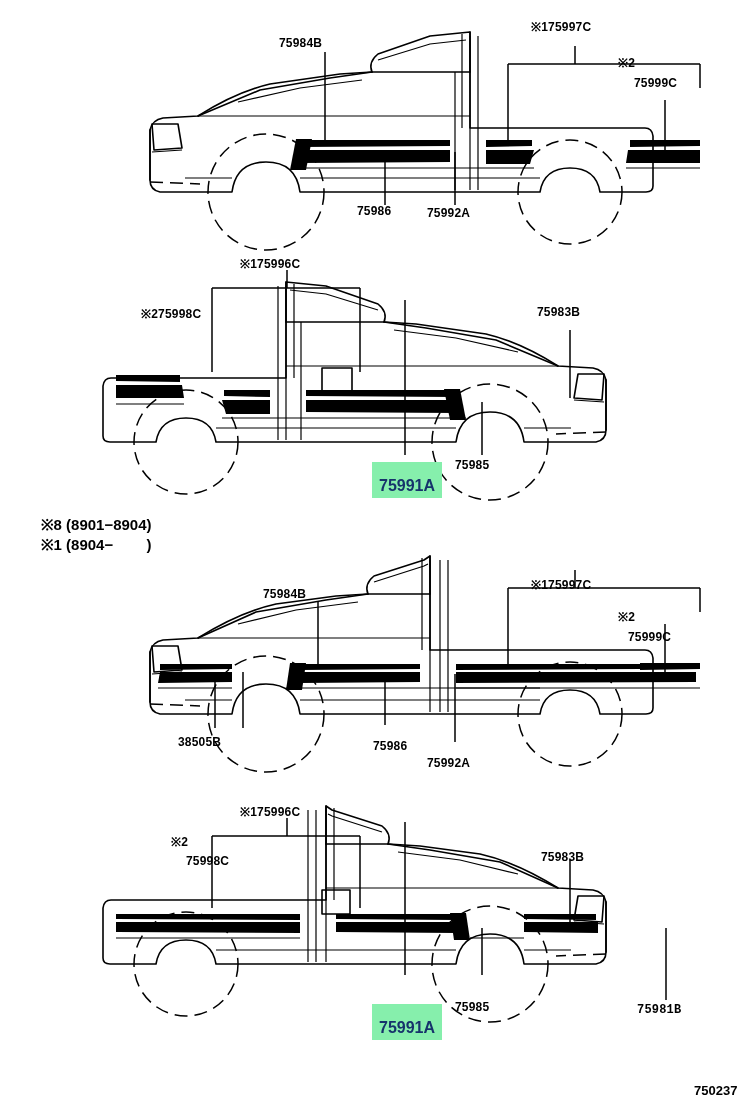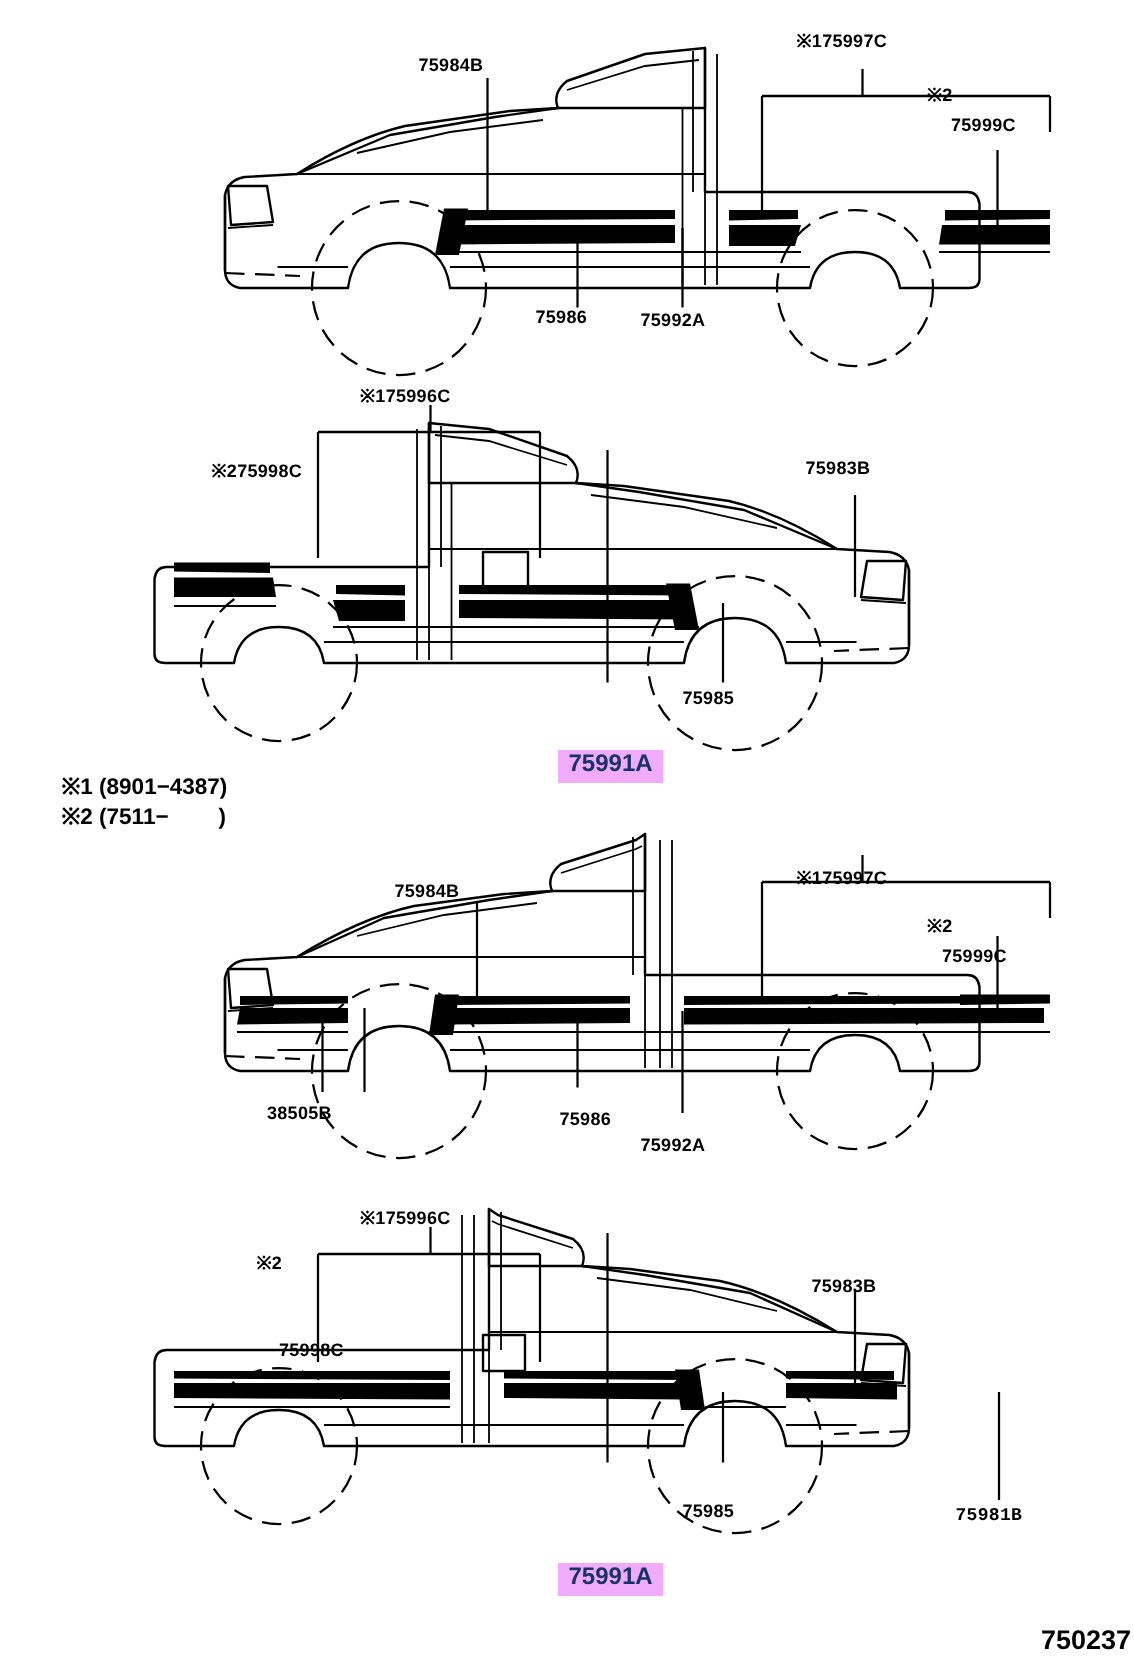"75991A" .hl { background: #f0abfc -> #86efac; margin-top: 38px -> none; padding: 2px 7px 3px 7px -> 16px 7px 3px 7px }
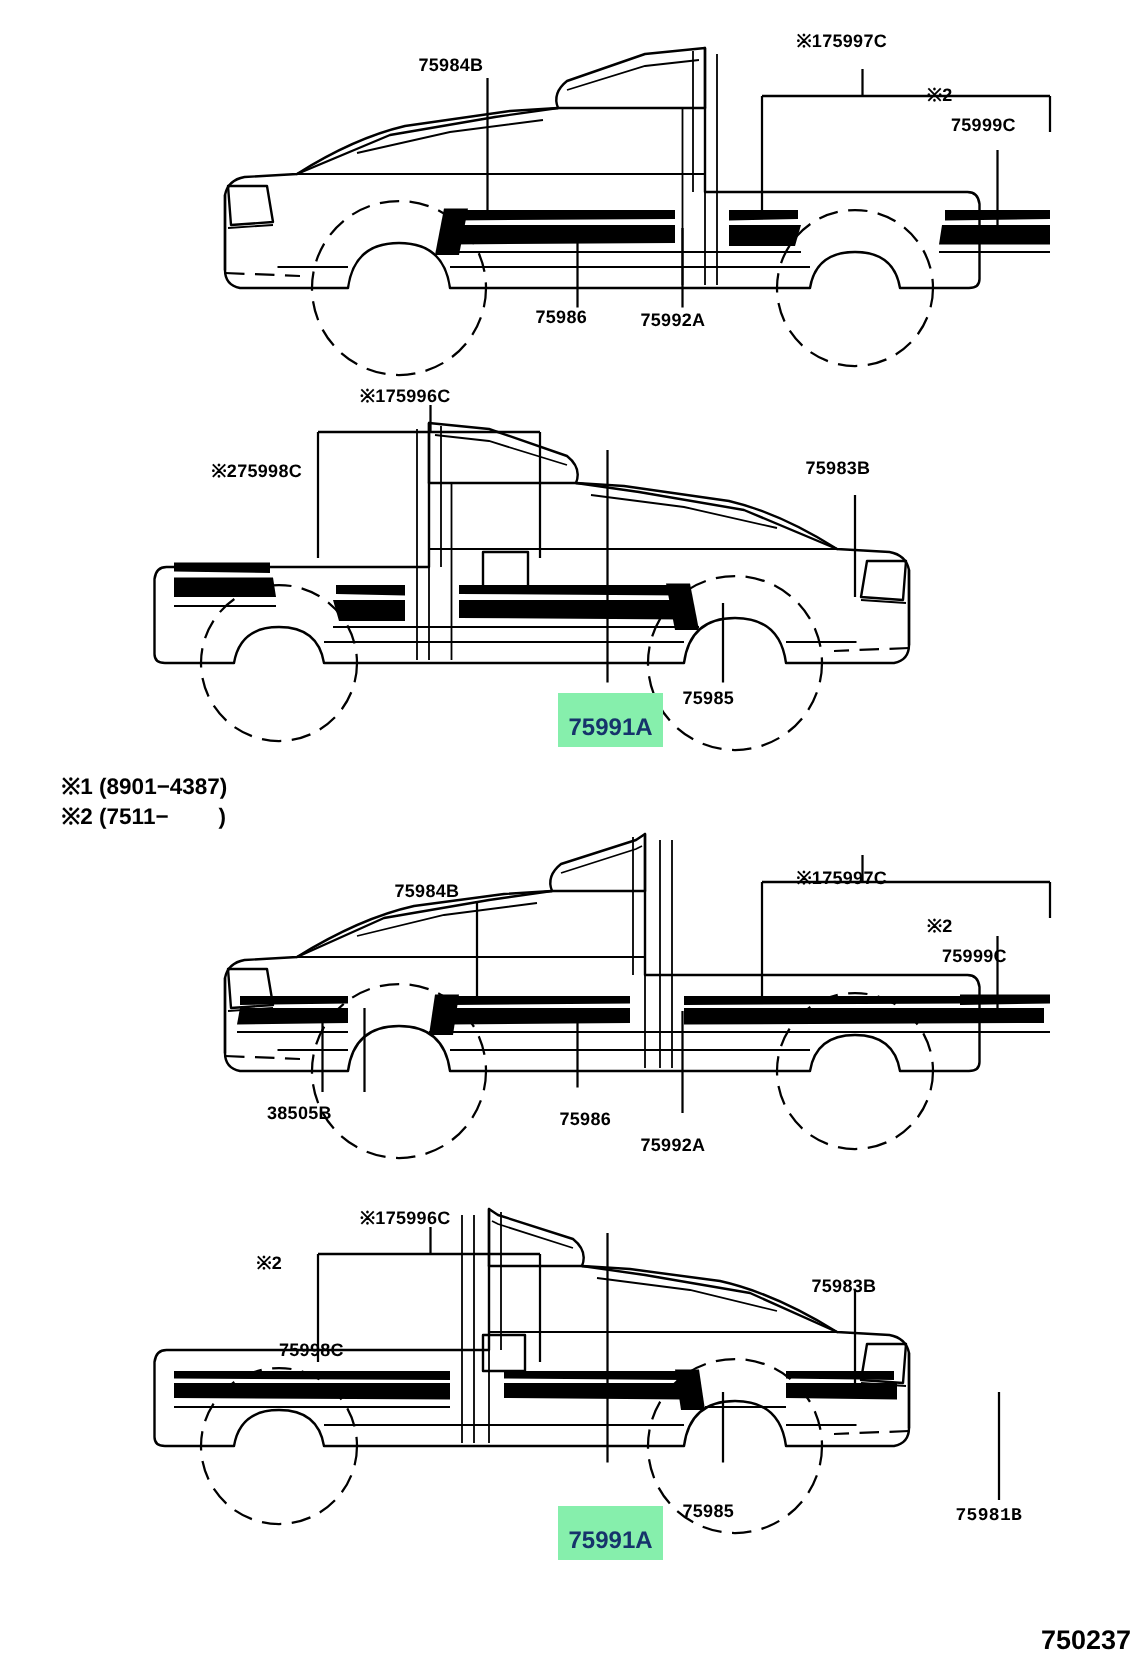"※1 (8901−4387)" div.note { text: 1 (8901−4387 -> 8 (8901−8904 }
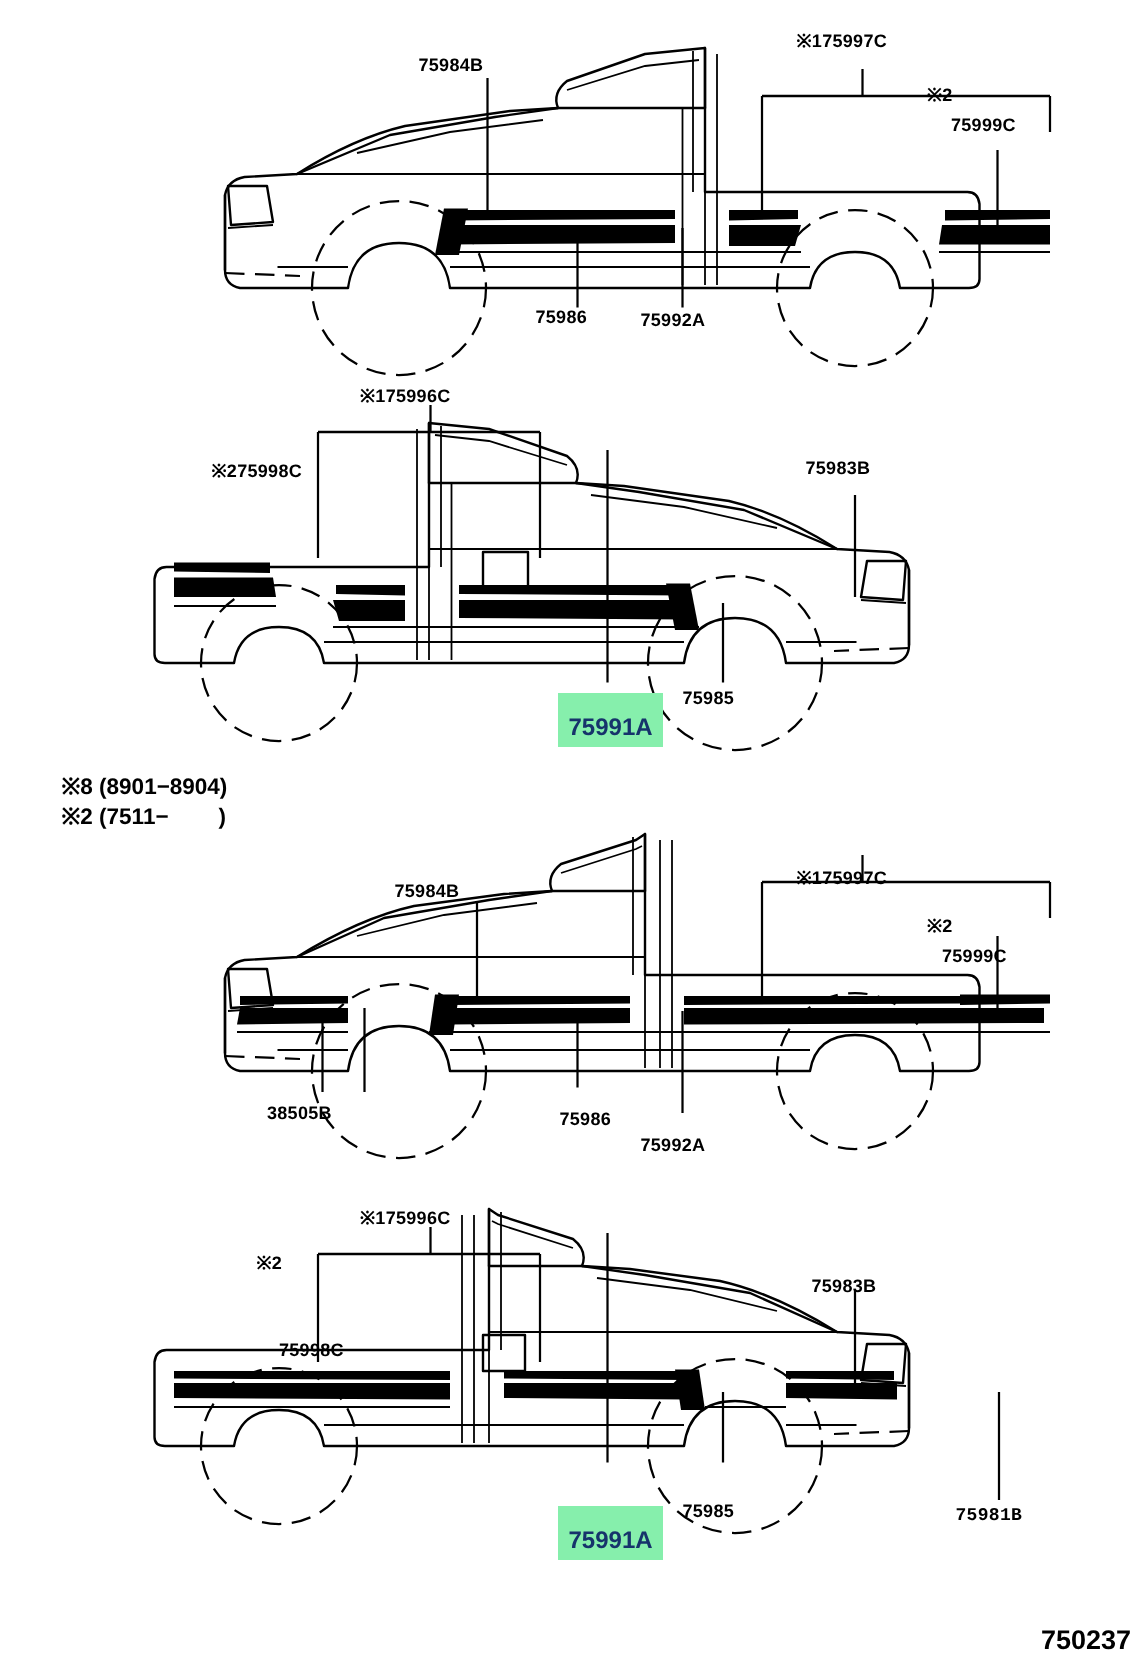"※2 (7511− )" div.note { text: 2 (7511 -> 1 (8904 }
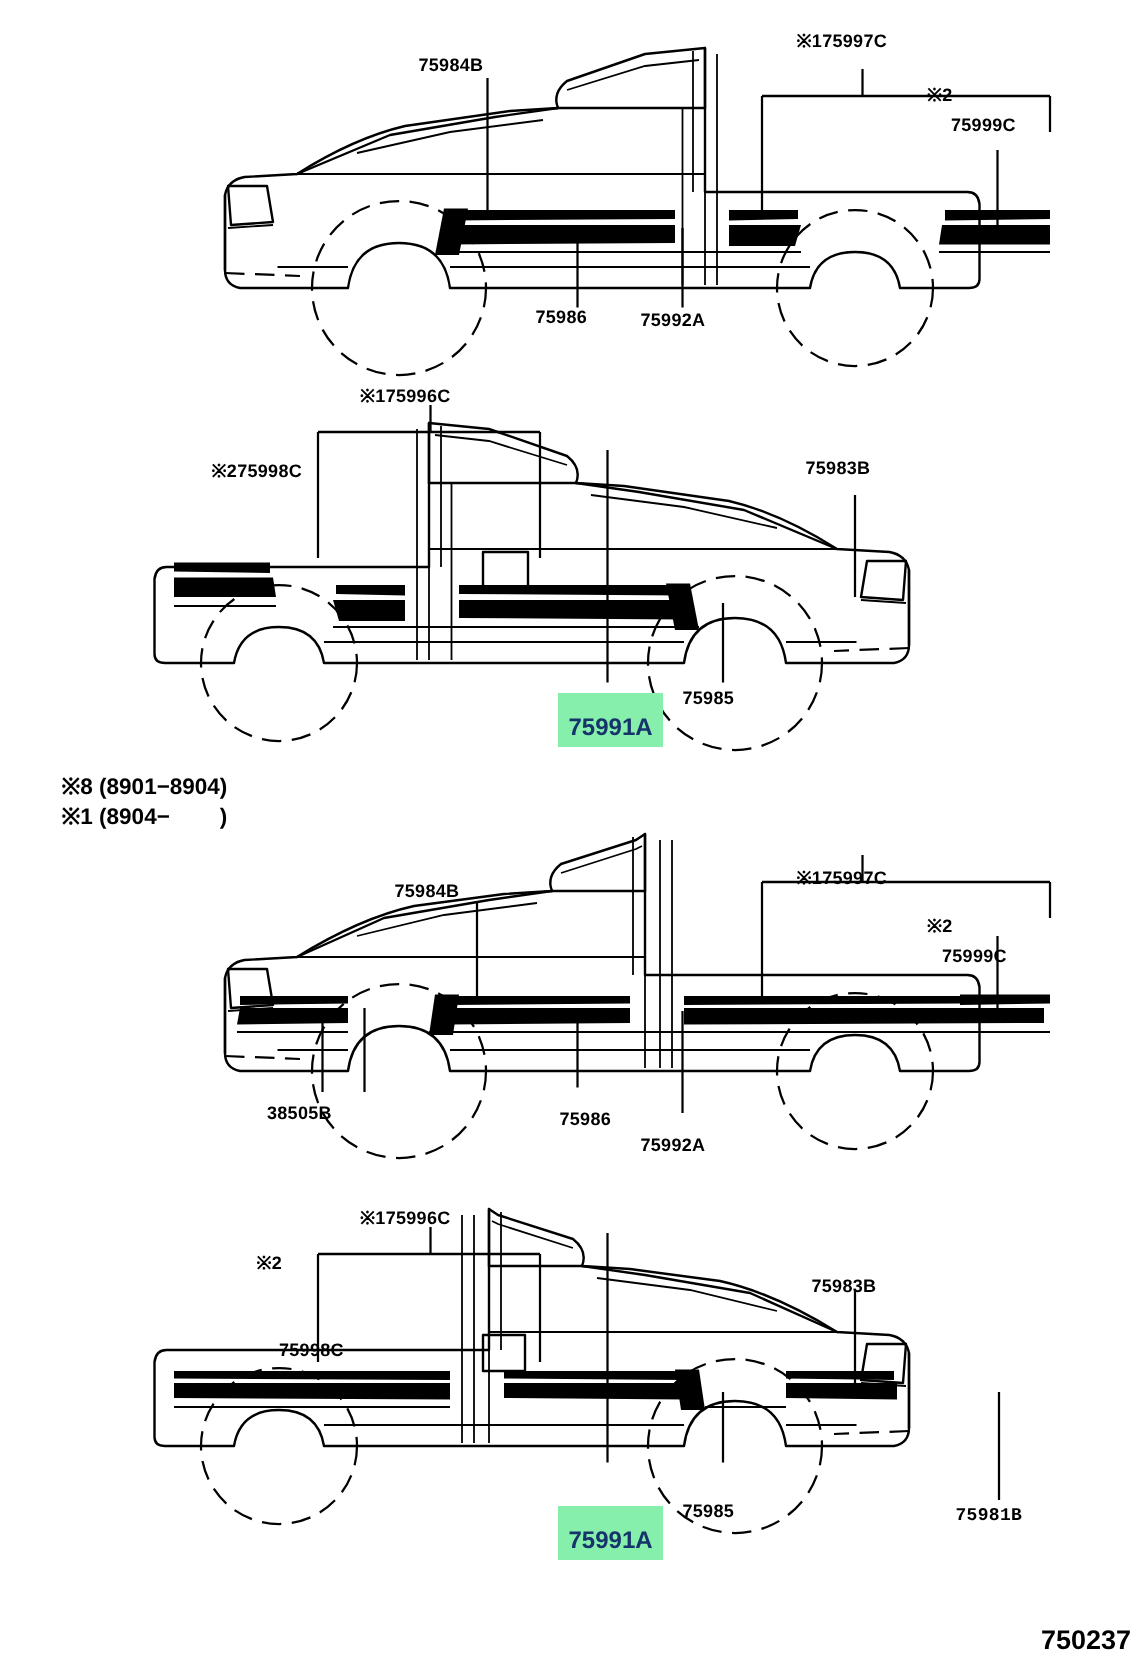"75998C" div.lbl { top: 894px -> 855px }
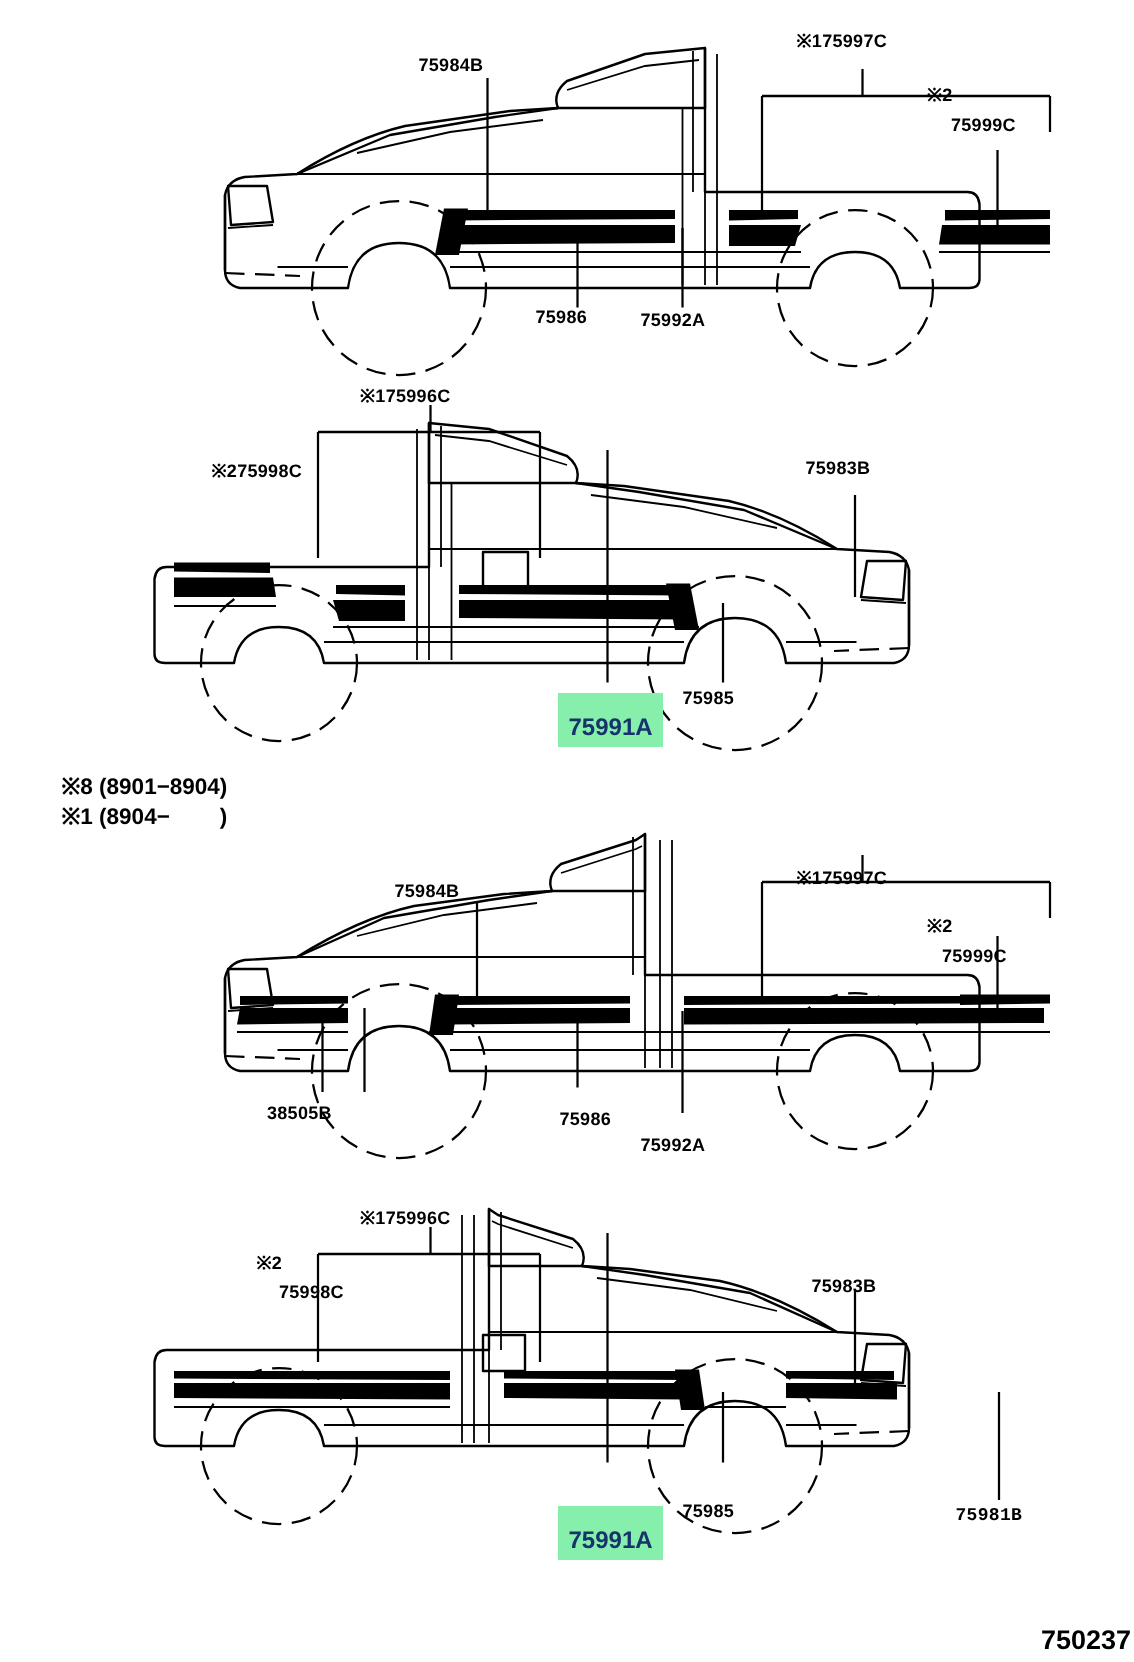"750237" .corner { font-size: 18px -> 13px }
